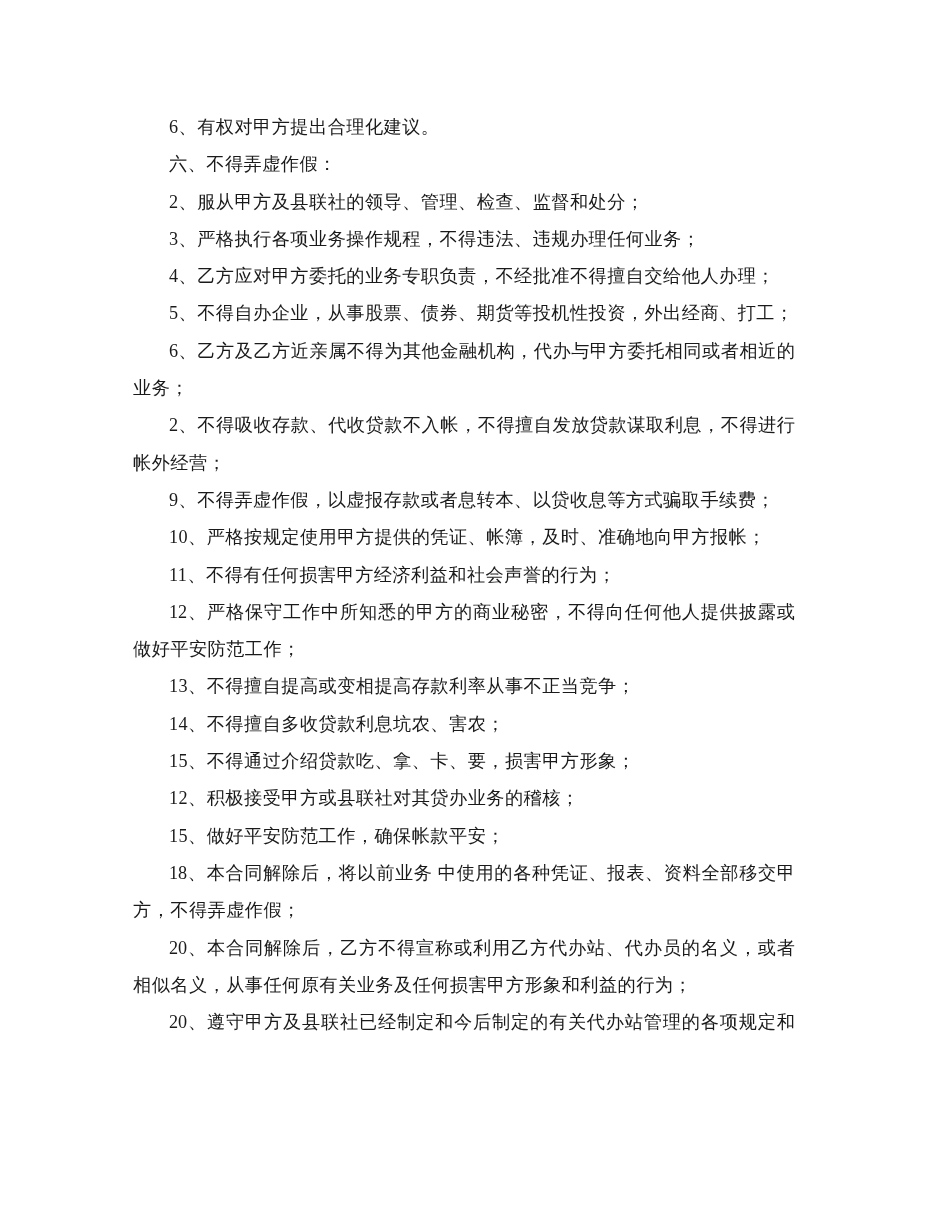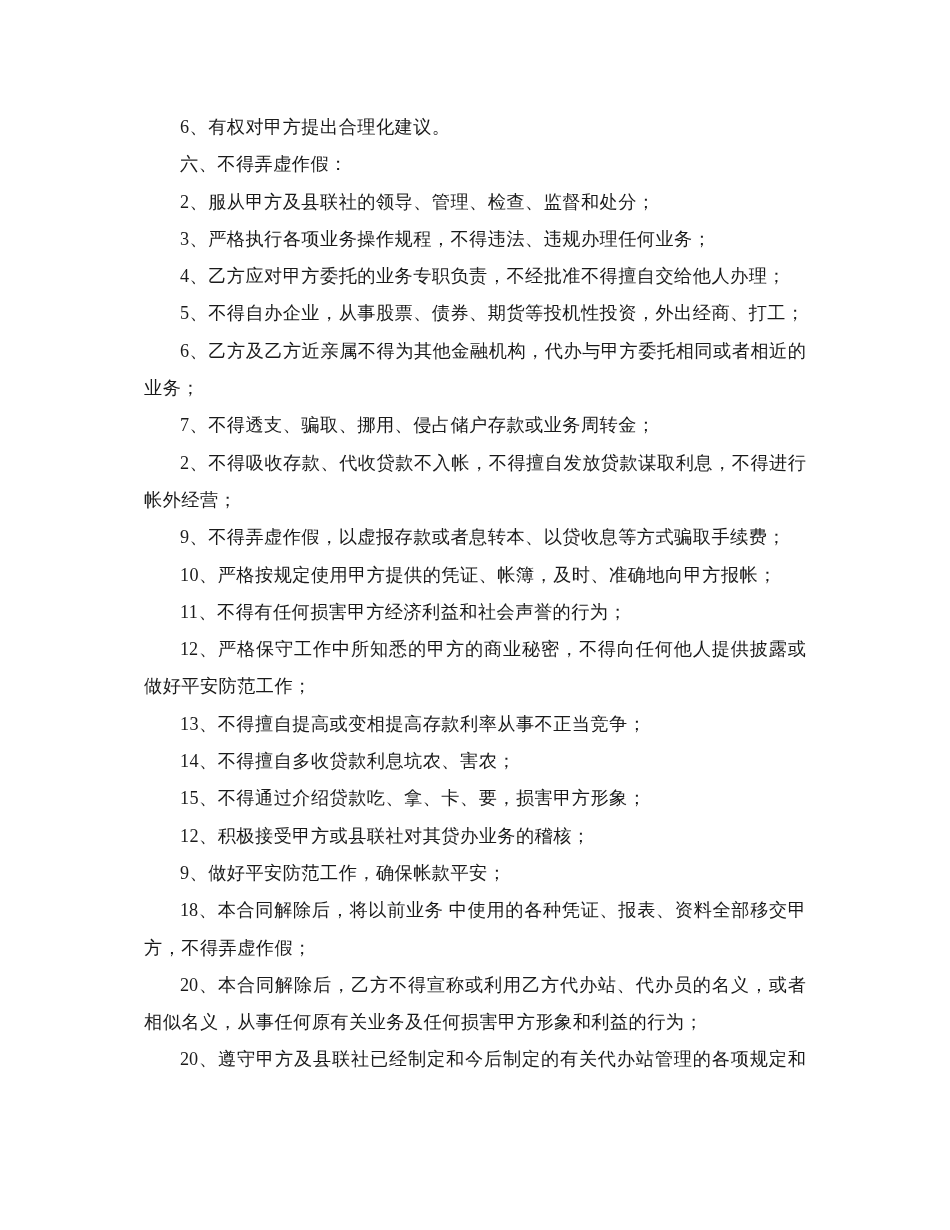"6、有权对甲方提出合理化建议。" .doc-body { left: 144px -> 133px }
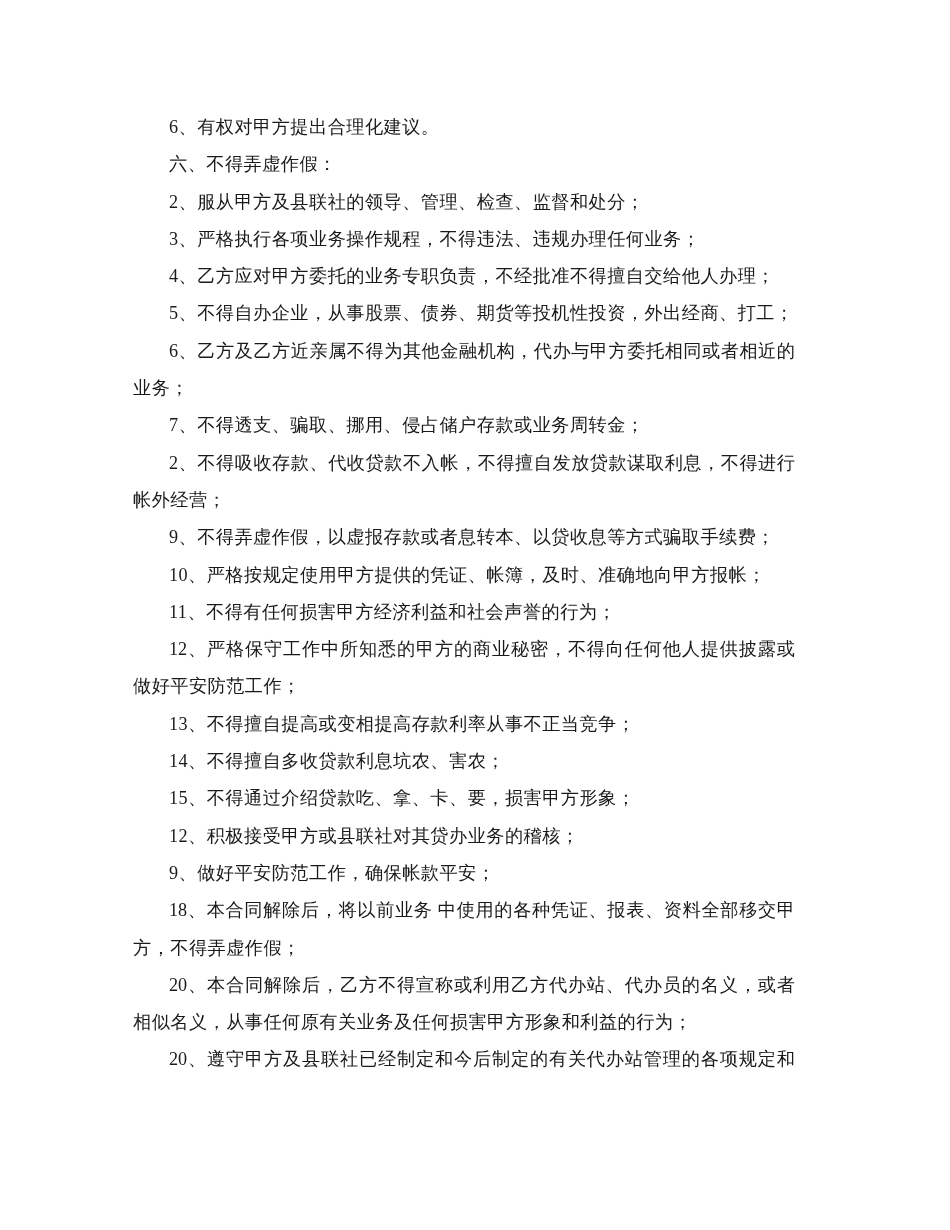"7、不得透支、骗取、挪用、侵占储户存款或业务周转金；" div.text-line { html: <div>7、不得透支、骗取、挪用、侵占储户存款或业务周转金；</div> -> none }
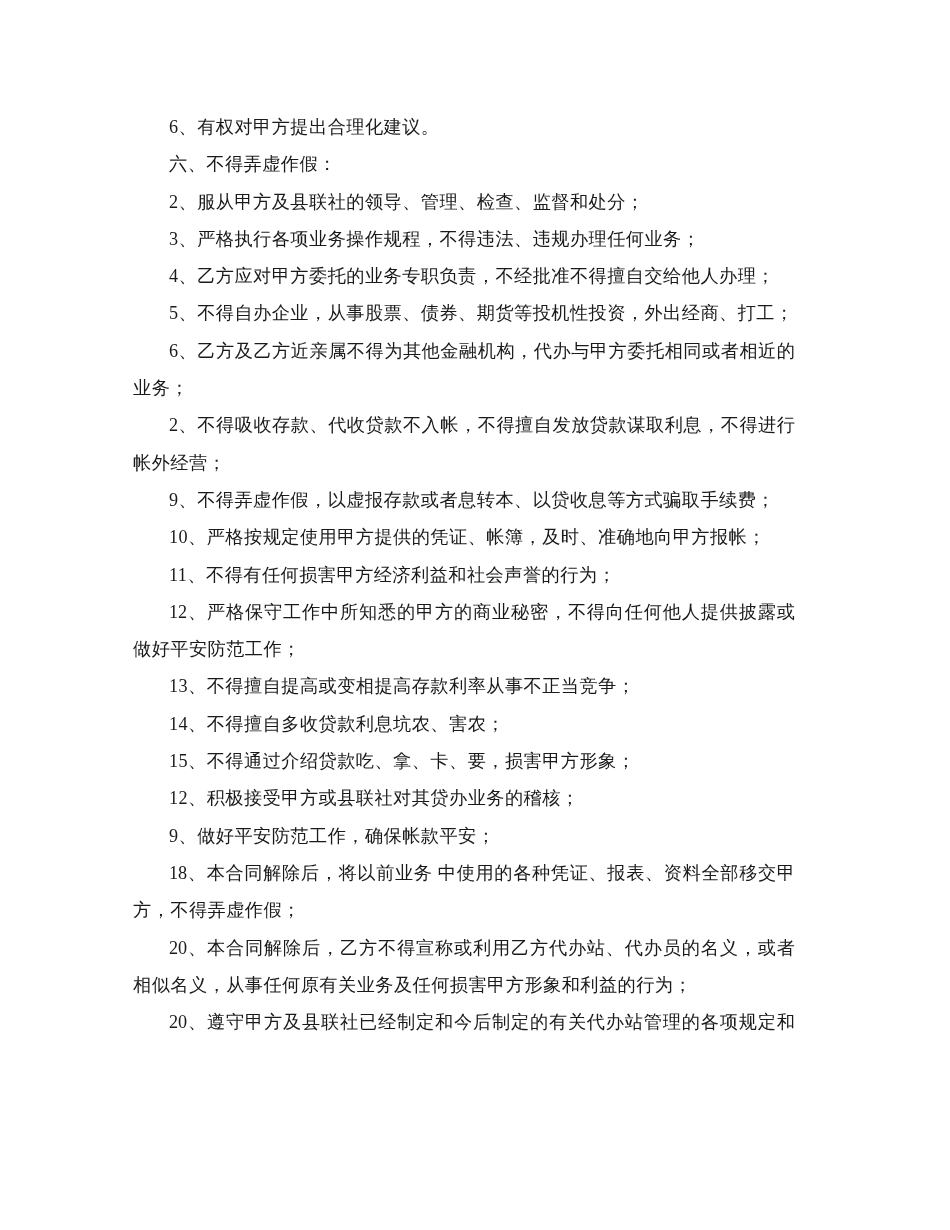"9、做好平安防范工作，确保帐款平安；" div.text-line { text: 9 -> 15 }
